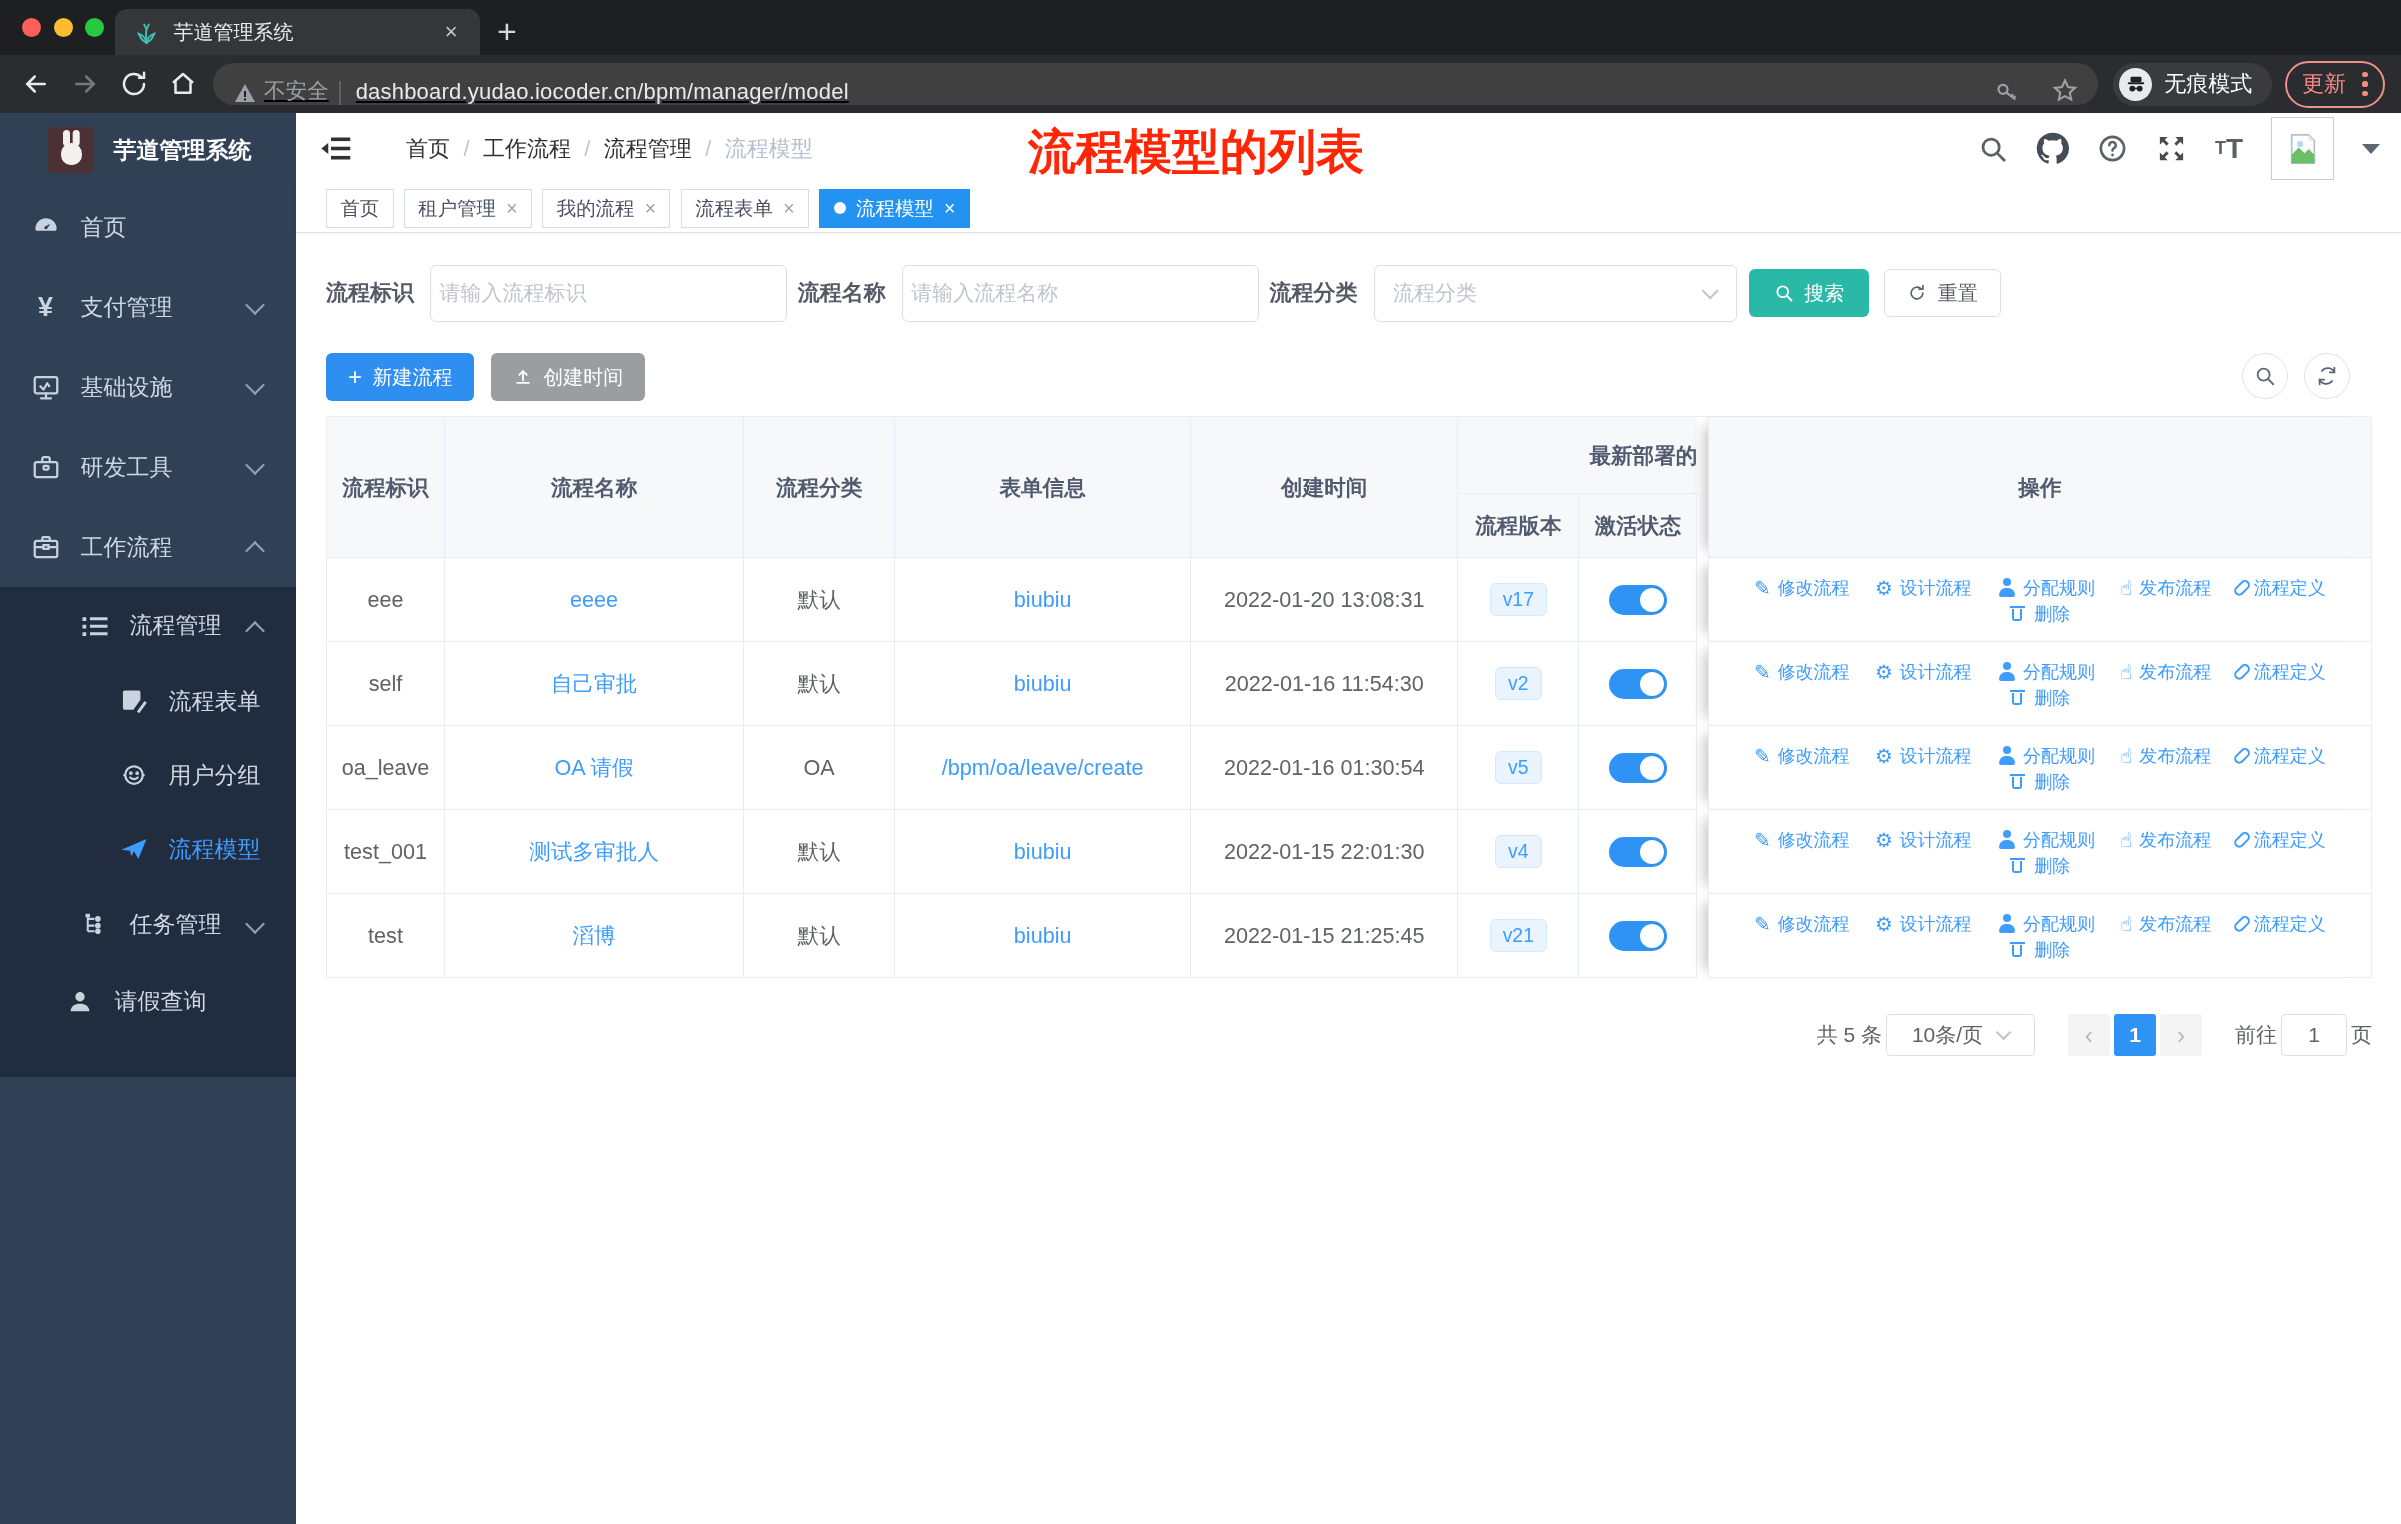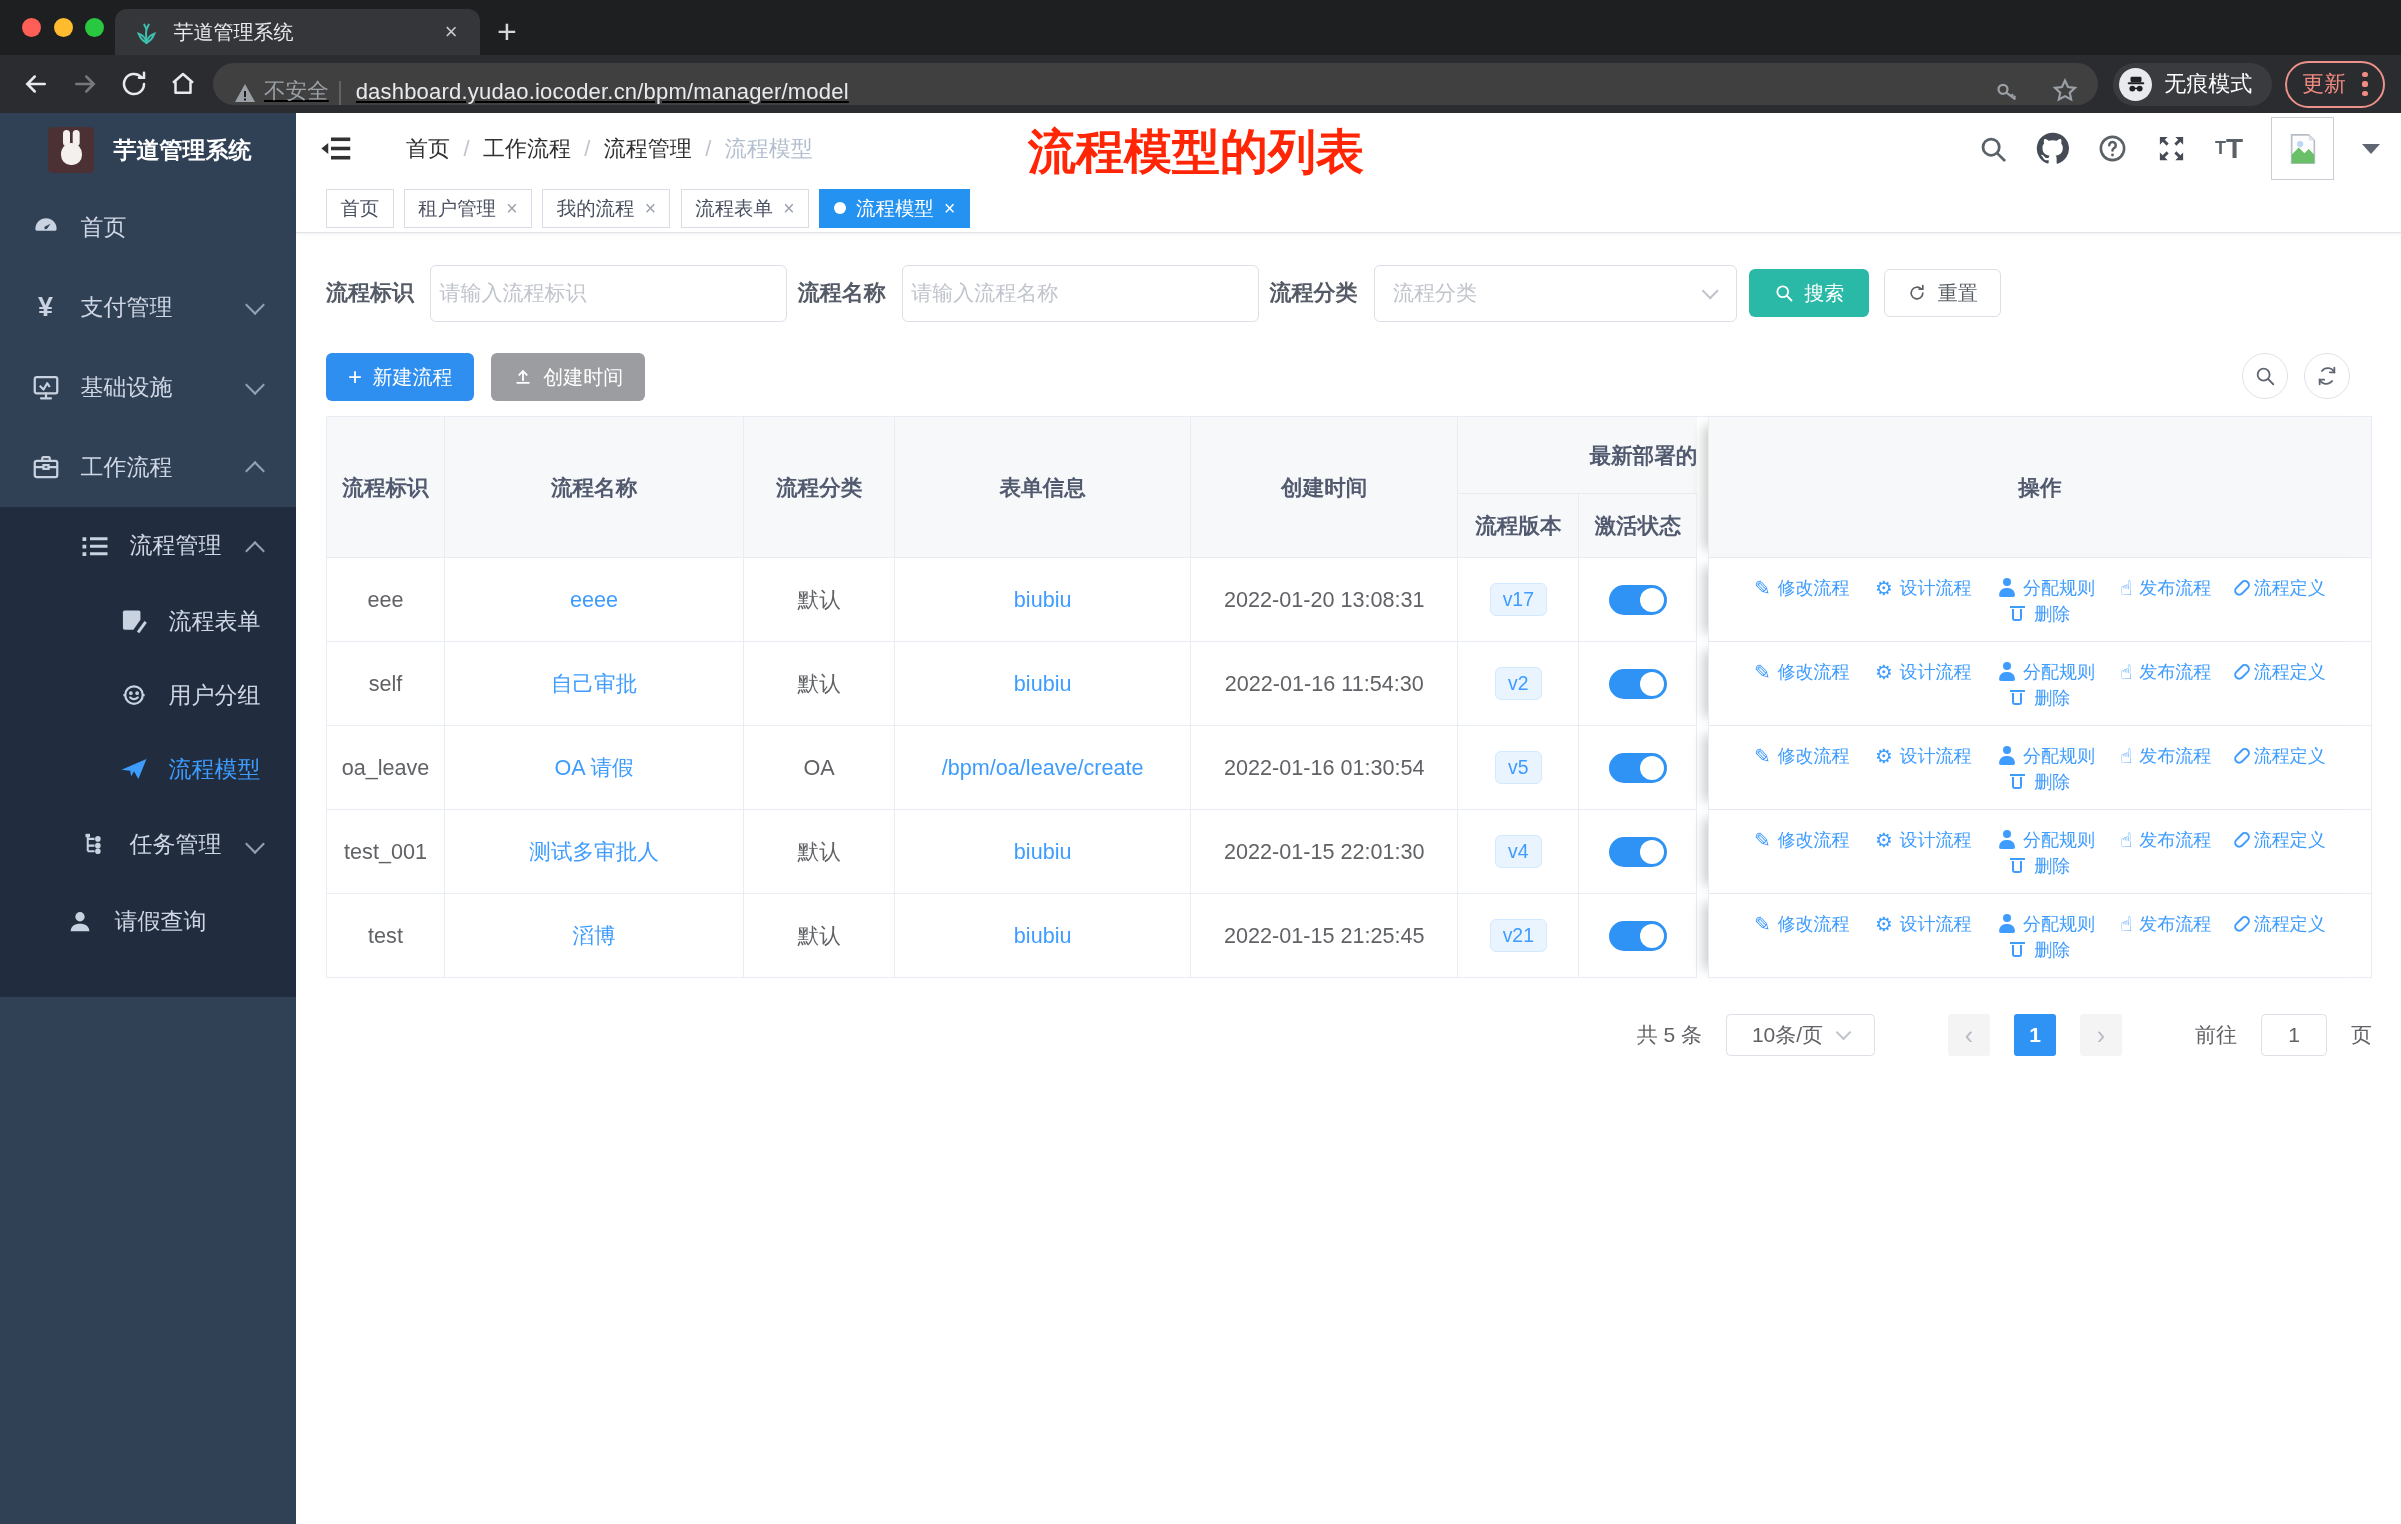"研发工具" div.mi { html: none -> <div> <span> <svg> <rect></rect> <path></path> <rect></rect> </svg> </span> <span>研发工具</span> <span></span> </div> }
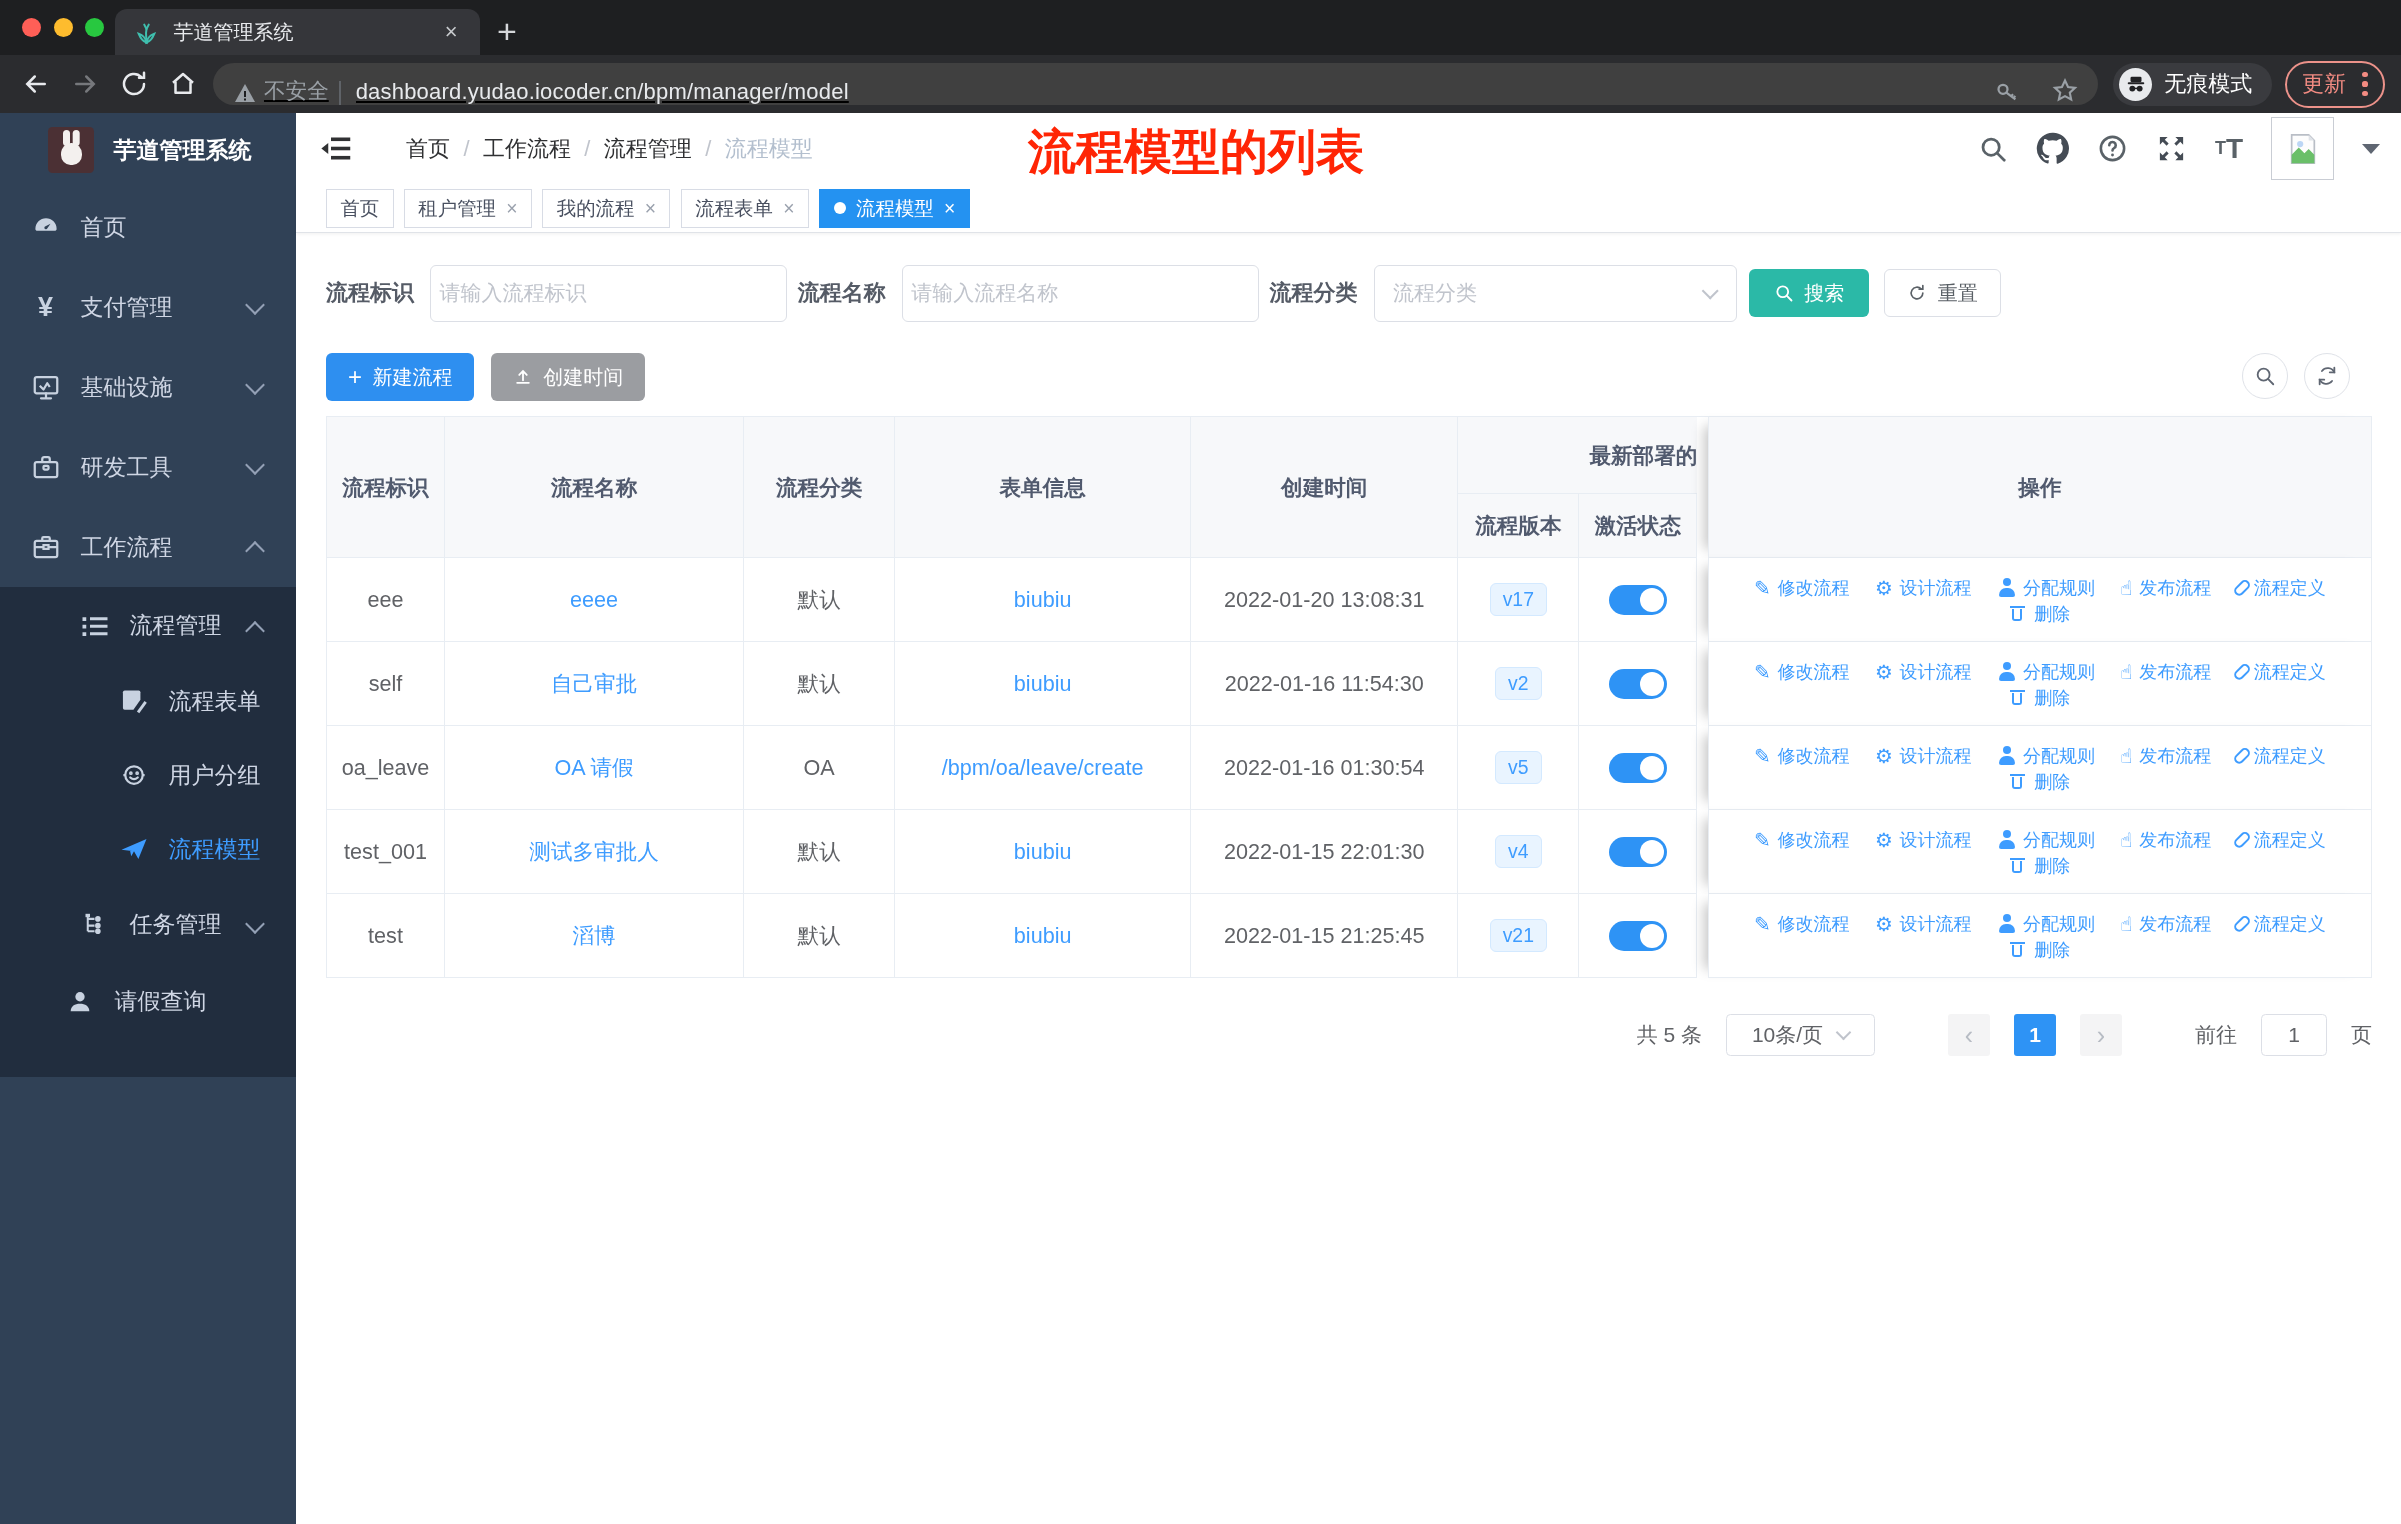"共 5 条" .pager { gap: 24px -> 4px }
